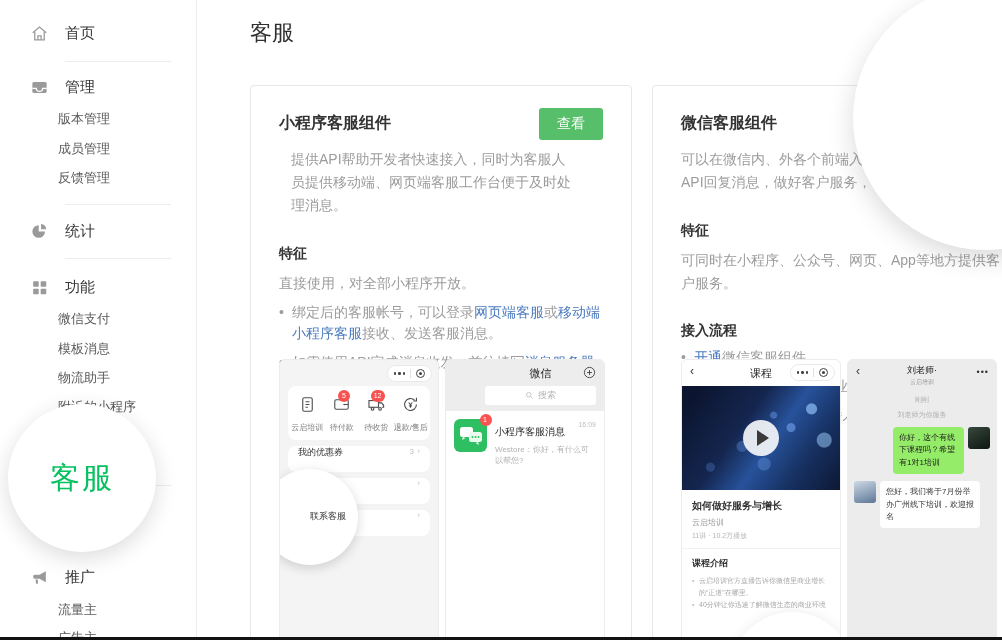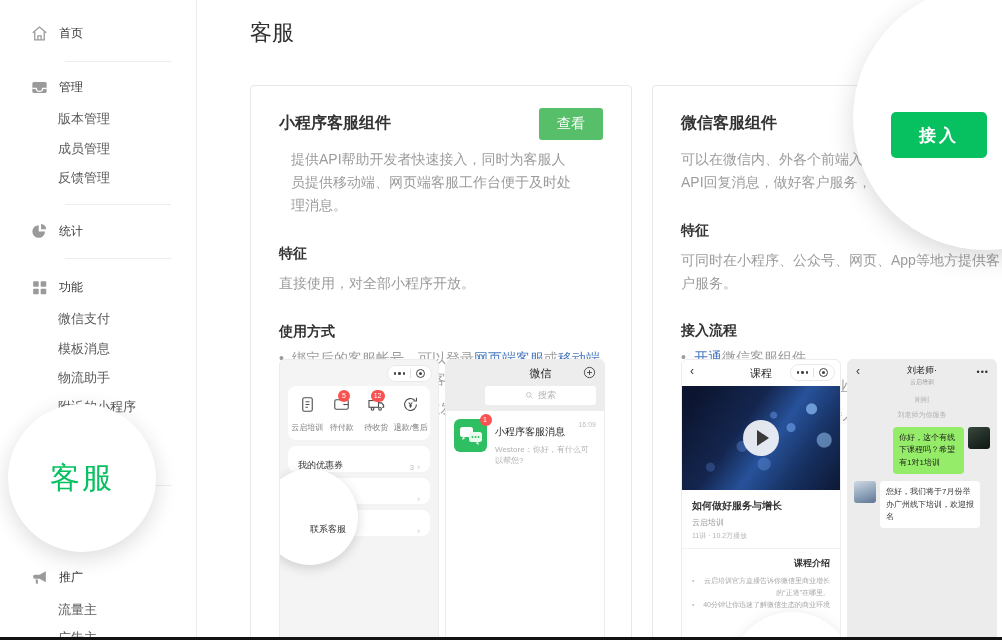"首页" .s-item { font-size: 12px -> 15px; gap: 10px -> 16px }
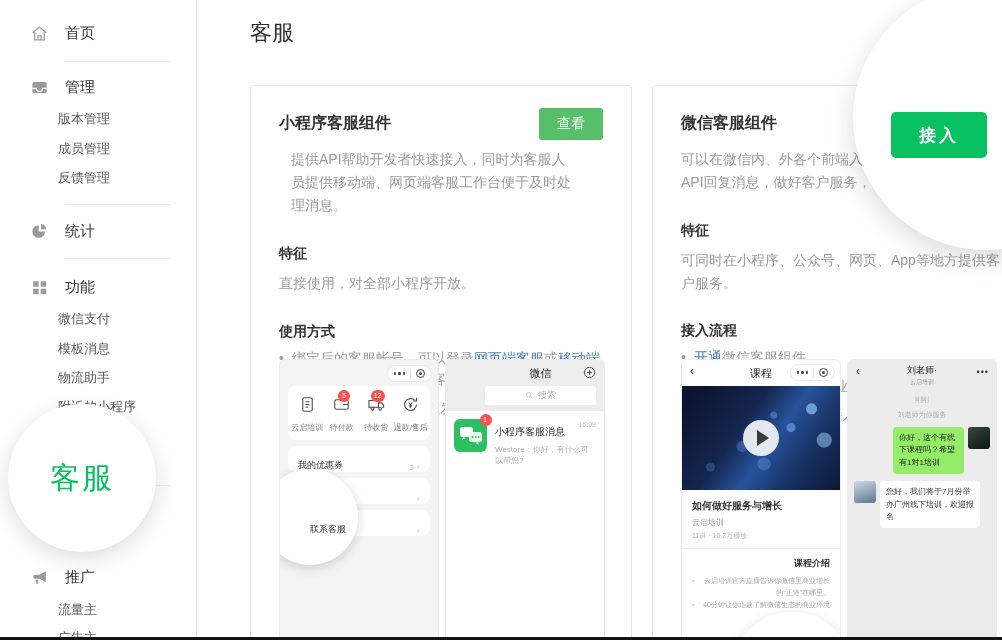"接入" button.btn-join { html: <button>接入</button> -> none }
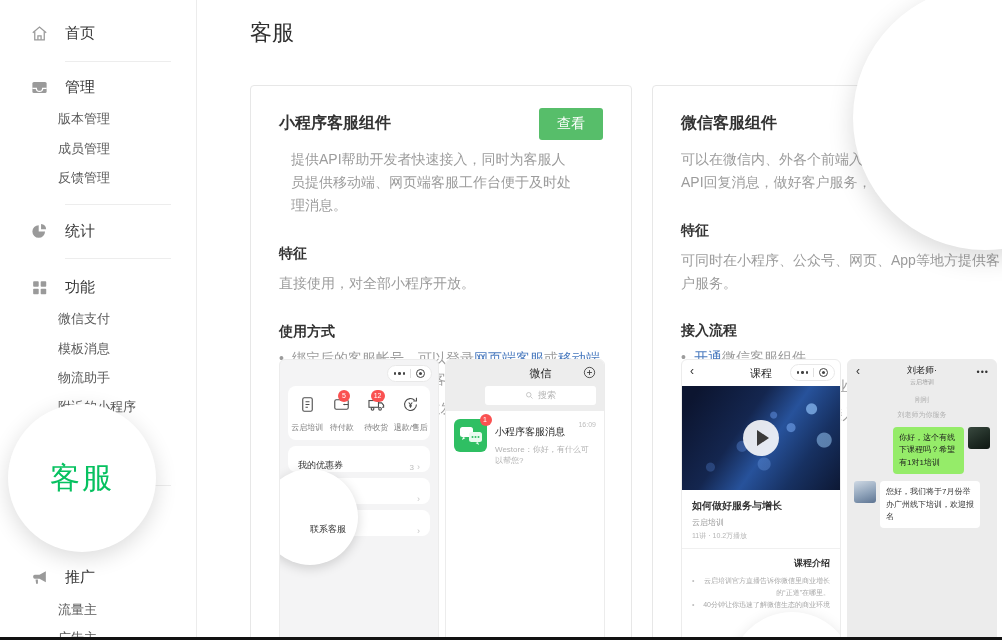"使用方式" h3.sec-title { html: <h3>使用方式</h3> -> none }
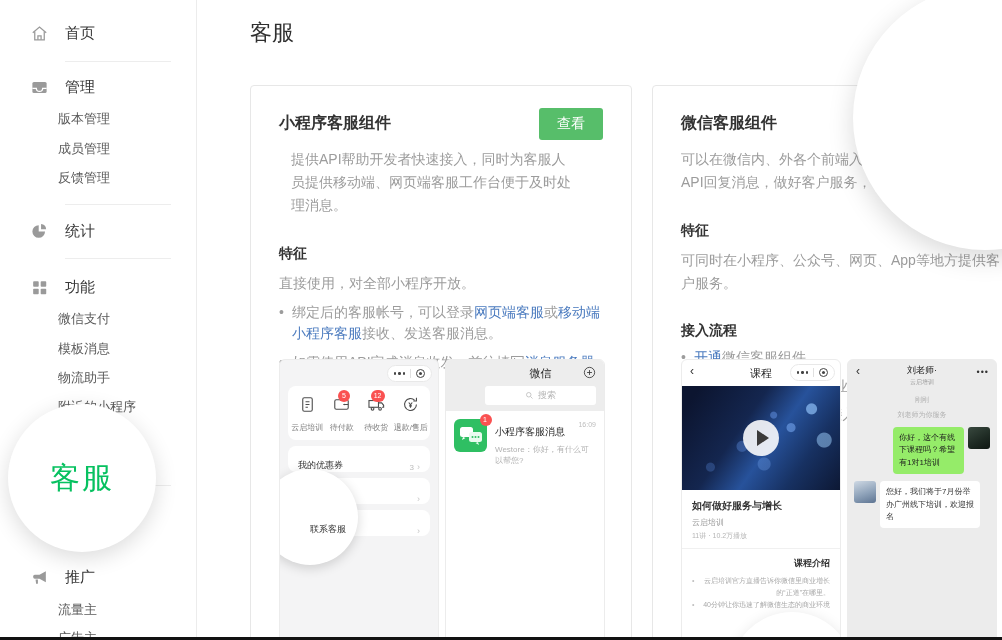"我的优惠券" .p1-row { align-items: flex-end -> flex-start }
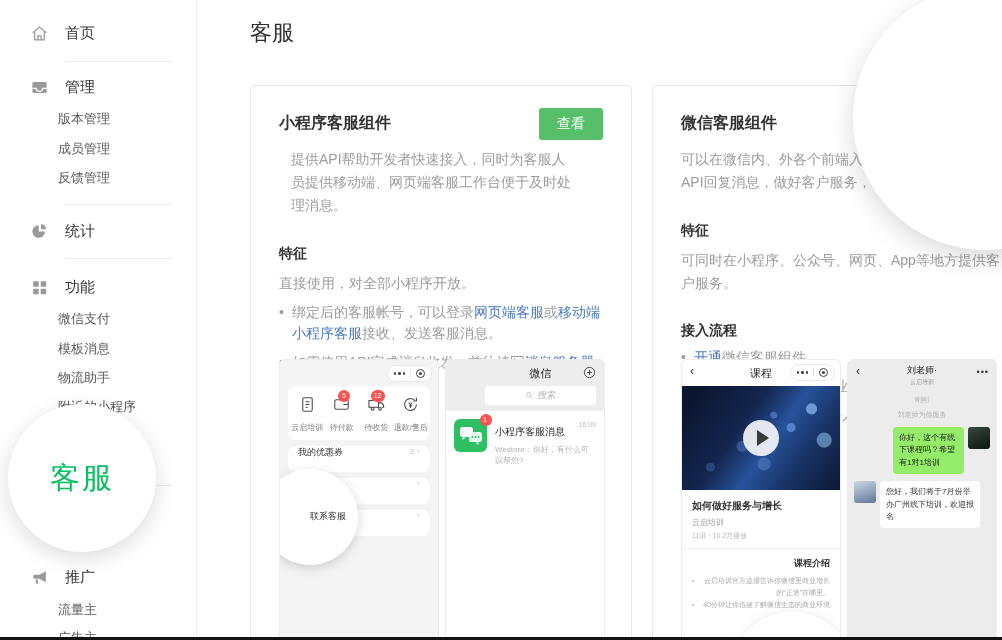"课程介绍" .p3-intro { text-align: right -> none }
